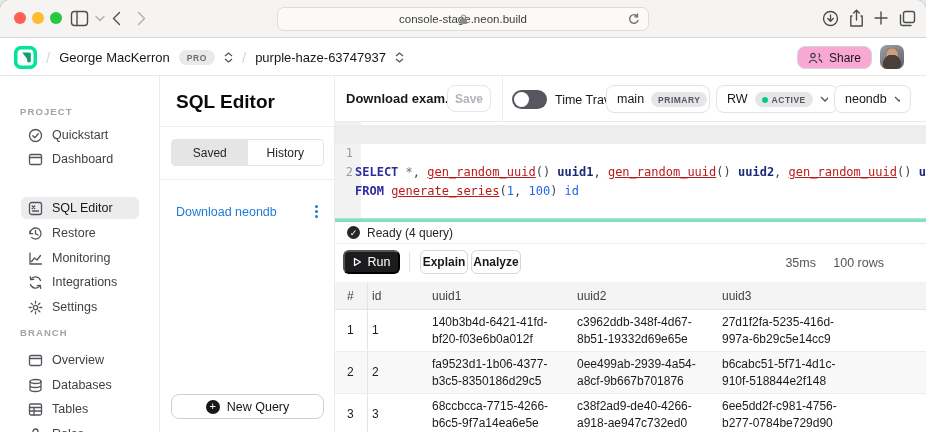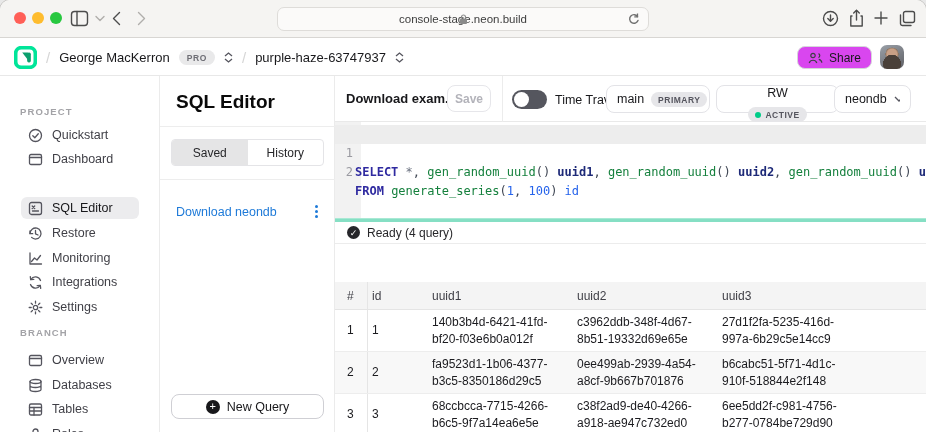"Share" .share-btn { background: #d946ef -> #f9a8d4 }
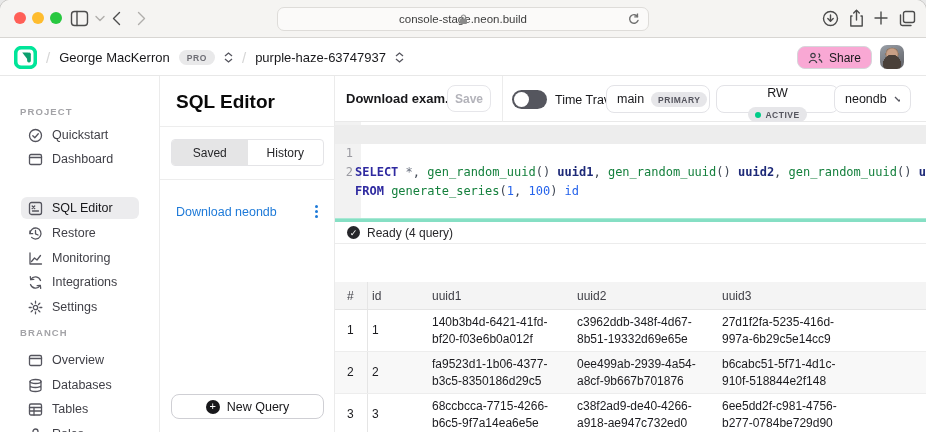"RW" .d-compute { flex-direction: column -> none }
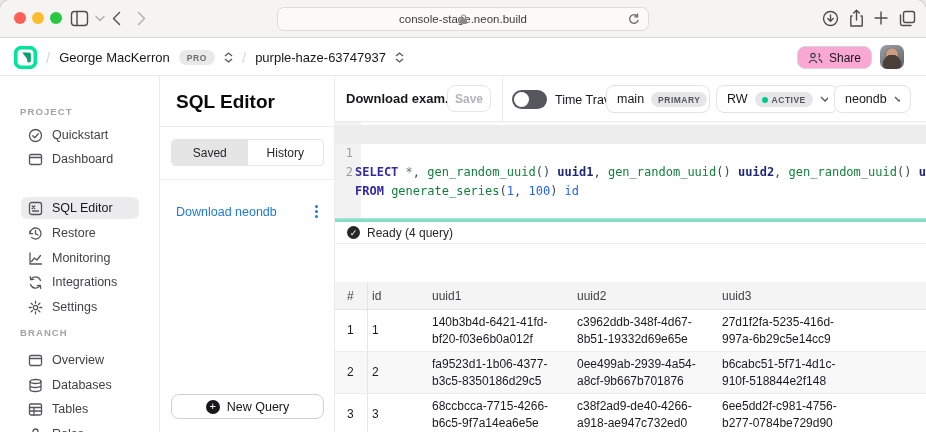"gen_random_uuid" .tok-fn { color: #15803d -> #b91c1c; text-decoration: none -> underline }
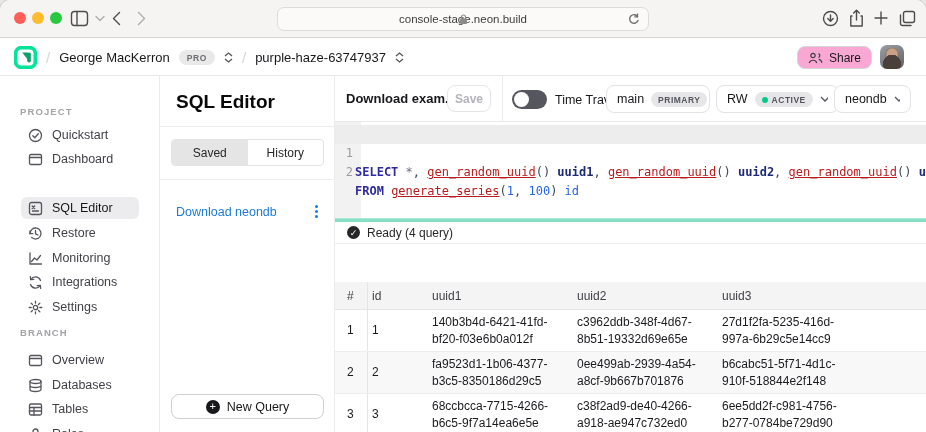"Run" div.actions { html: none -> <div> <button> <svg> <path></path> </svg> <span>Run</span> </button> <div></div> <button>Explain</button> <button>Analyze</button> <span>35ms</span> <span>100 rows</span> </div> }
